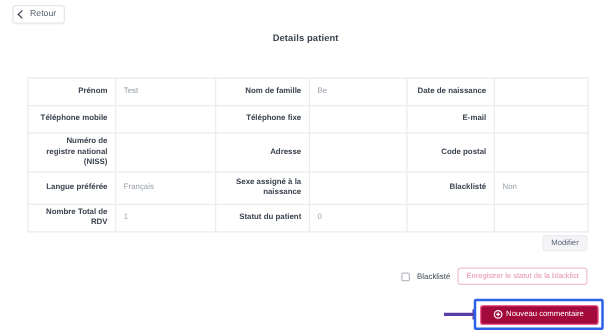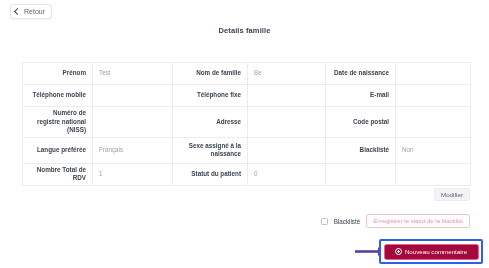"Details famille" div.page-title { text: famille -> patient }
